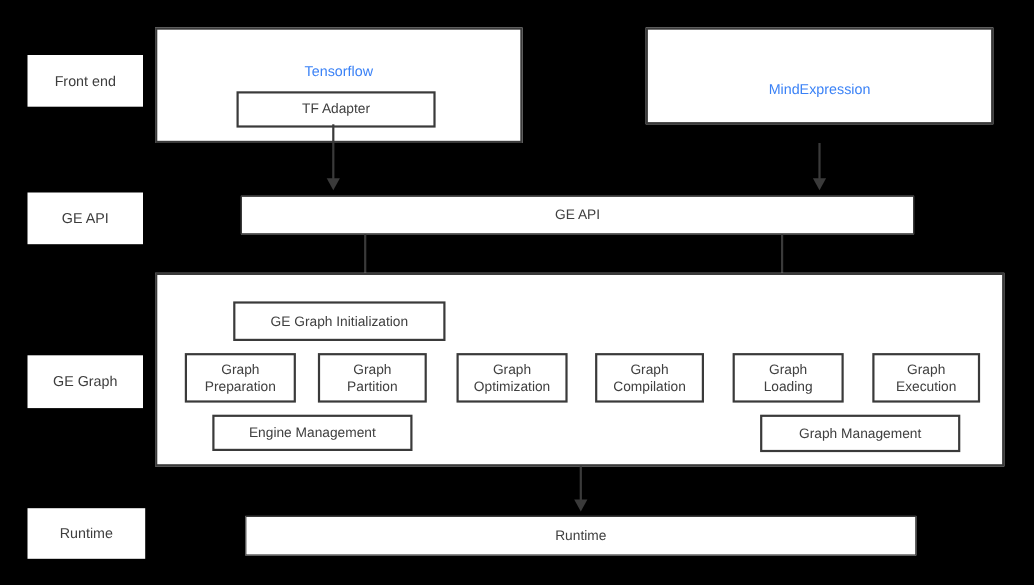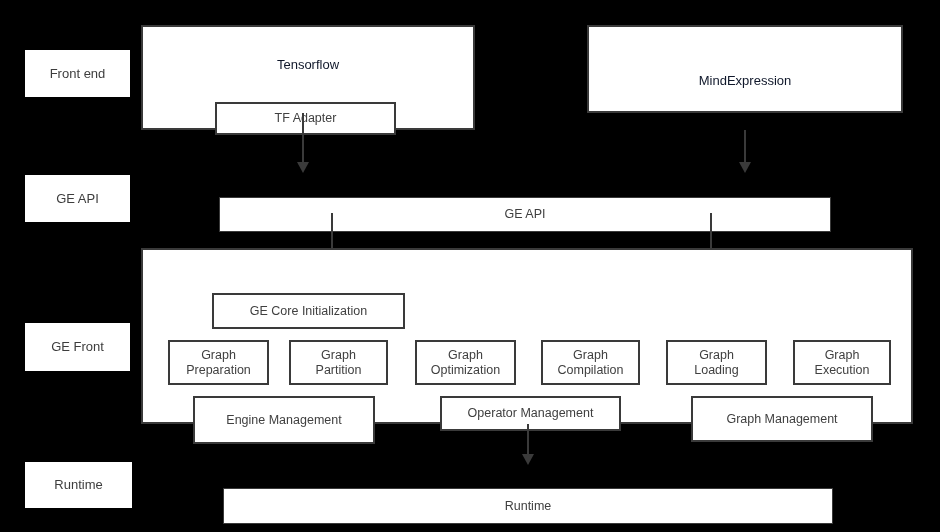"Tensorflow" .frame-title { color: #0f172a -> #3b82f6 }
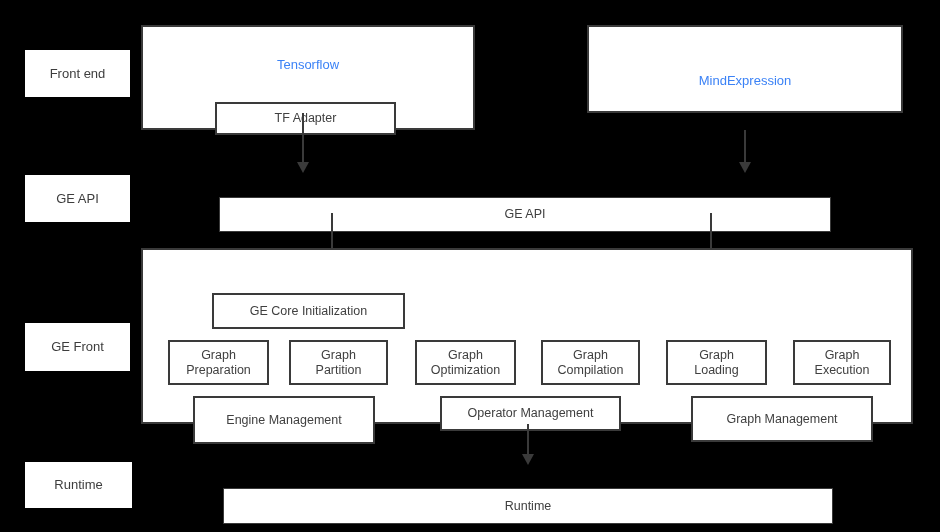"TF Adapter" .node { margin-top: 19px -> none }
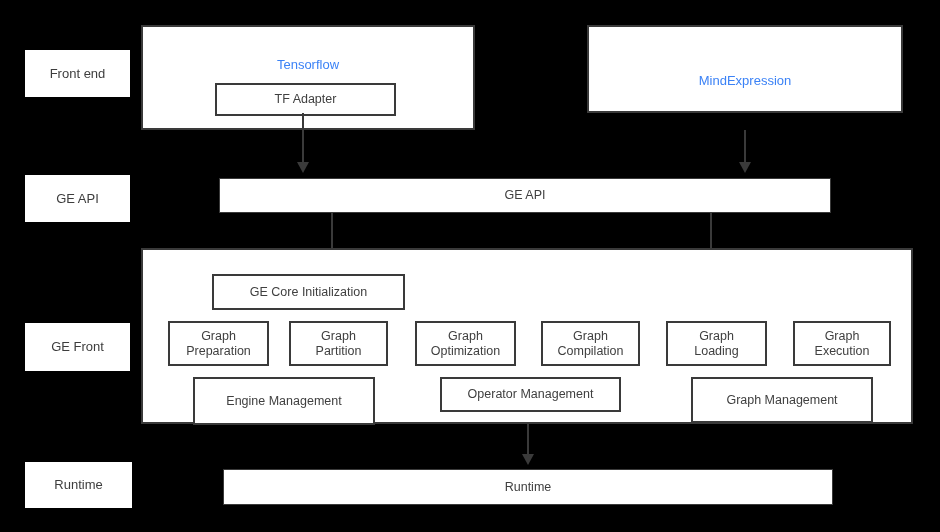"GE Core Initialization" span { text: Core -> Graph }
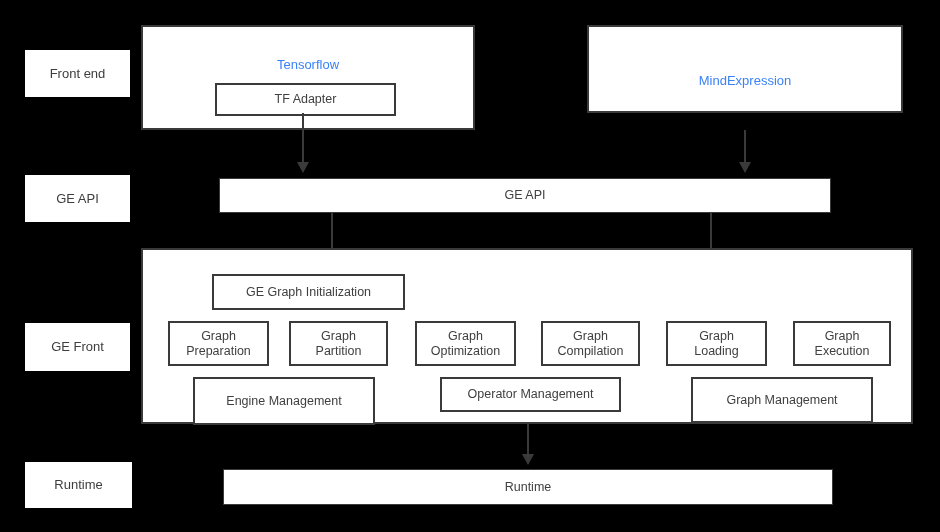"GE Front" span { text: Front -> Graph }
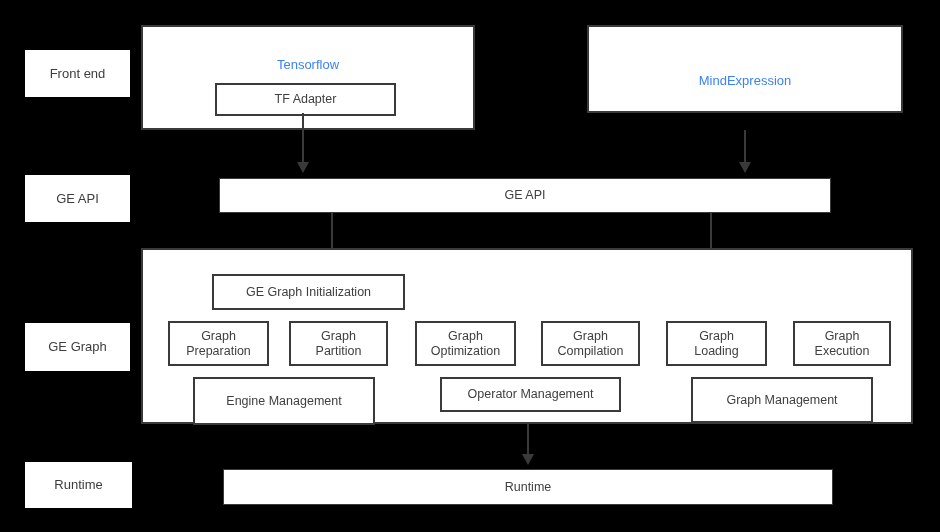"Engine Management" div.box { height: 48px -> 33px }
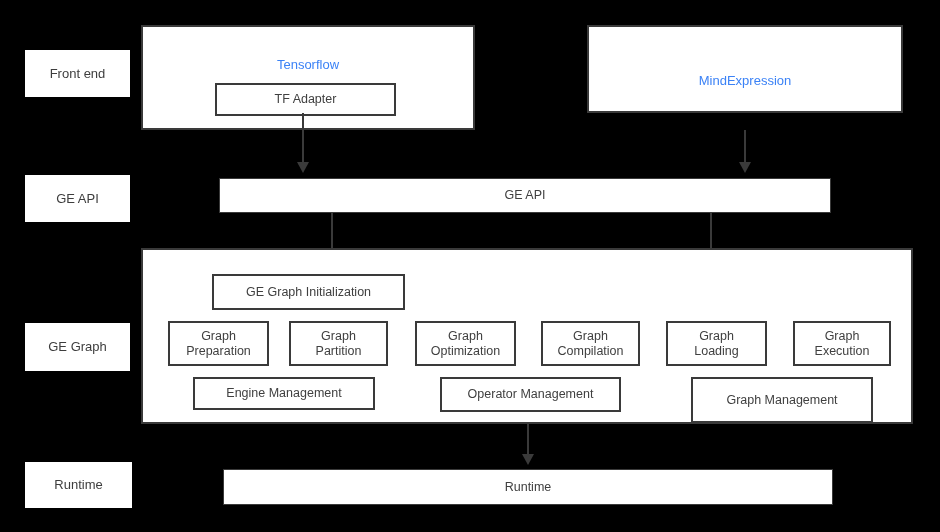"Operator Management" div.box { html: <div> <span>Operator Management</span> </div> -> none }
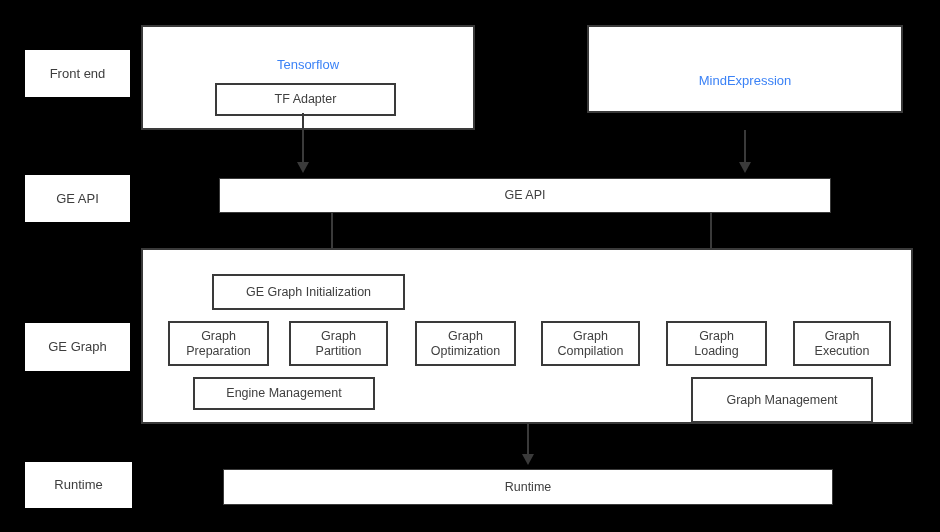"Graph Management" div.box { height: 46px -> 34px }
